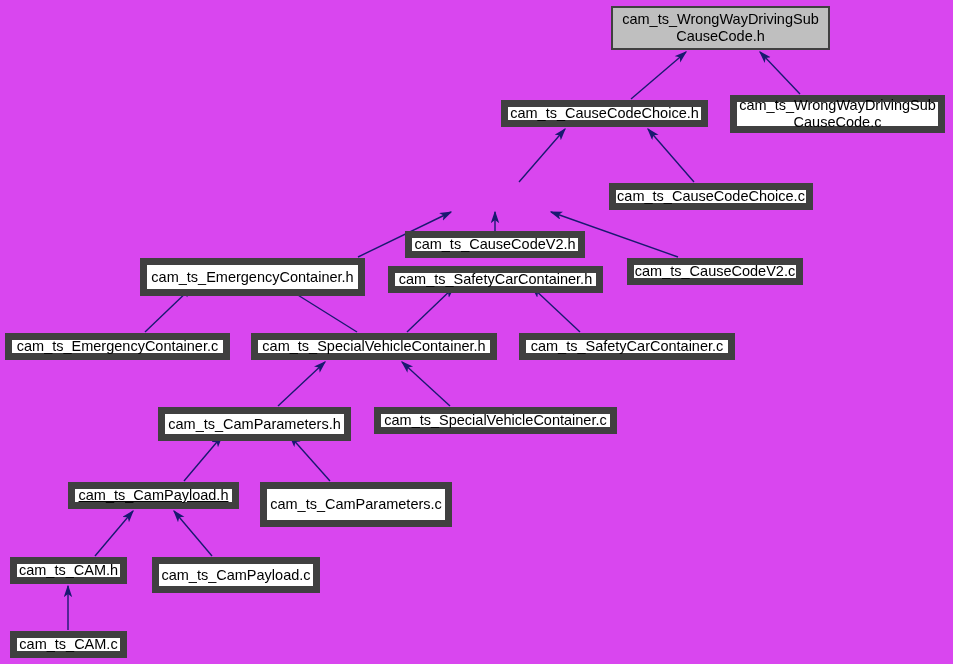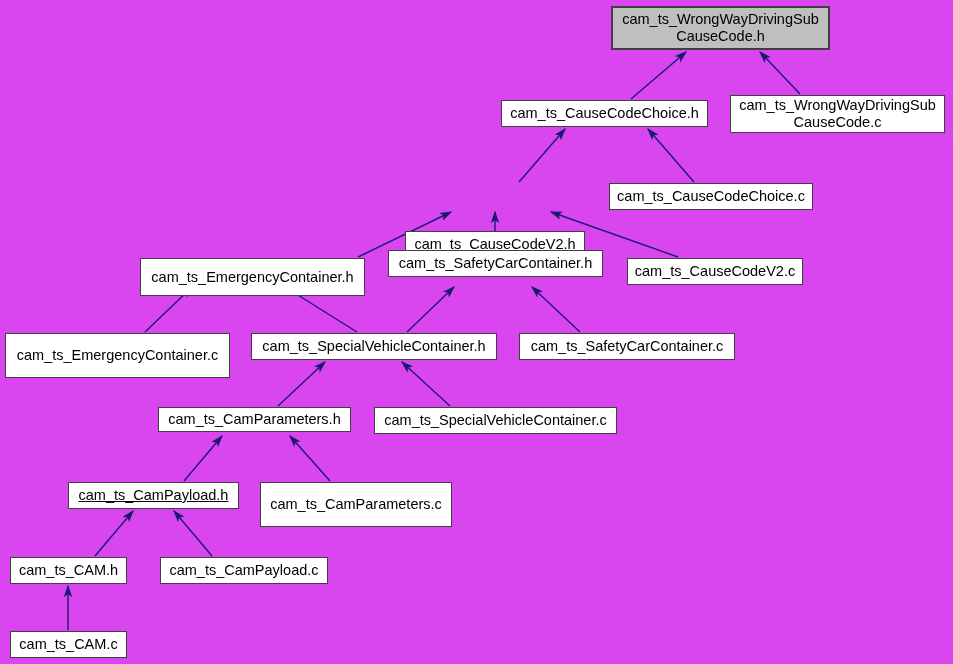"cam_ts_CauseCodeChoice.h" .node { border: 1px solid #404040 -> 7px solid #404040 }
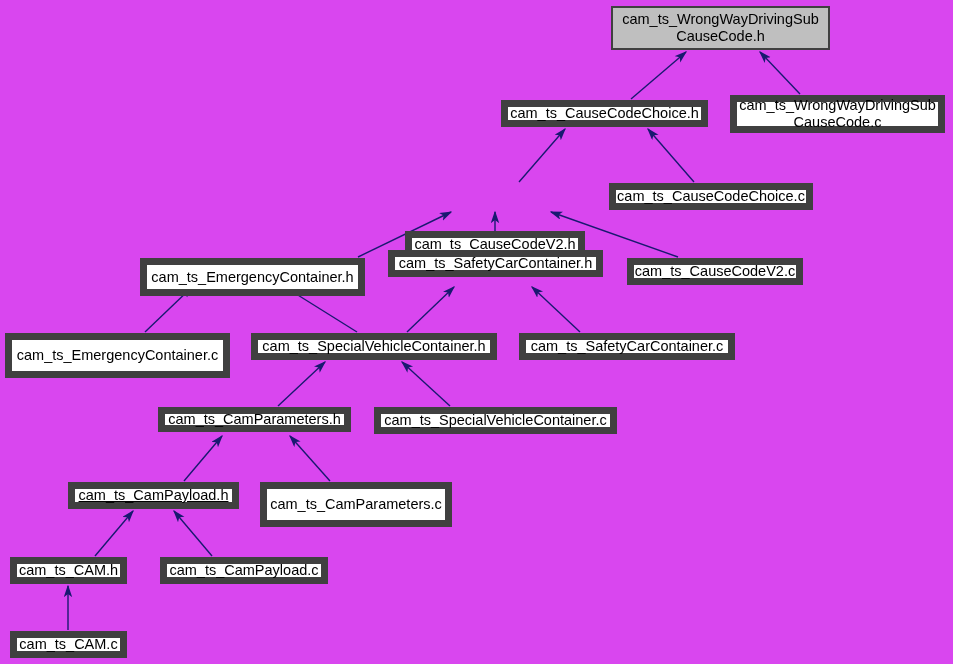"cam_ts_SafetyCarContainer.h" div.node { top: 250px -> 266px }
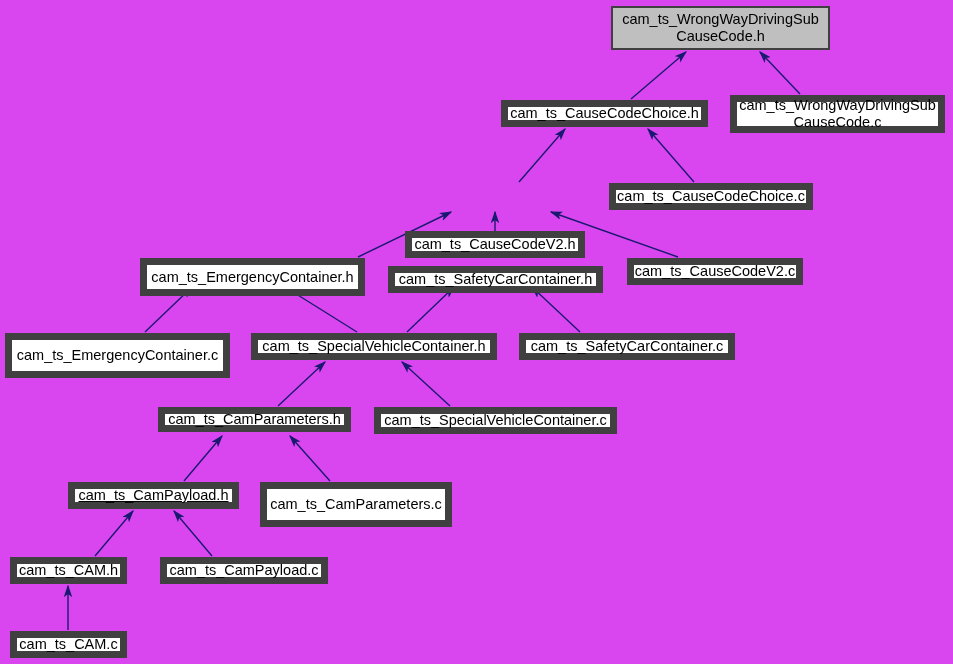"cam_ts_EmergencyContainer.c" div.node { height: 45px -> 27px }
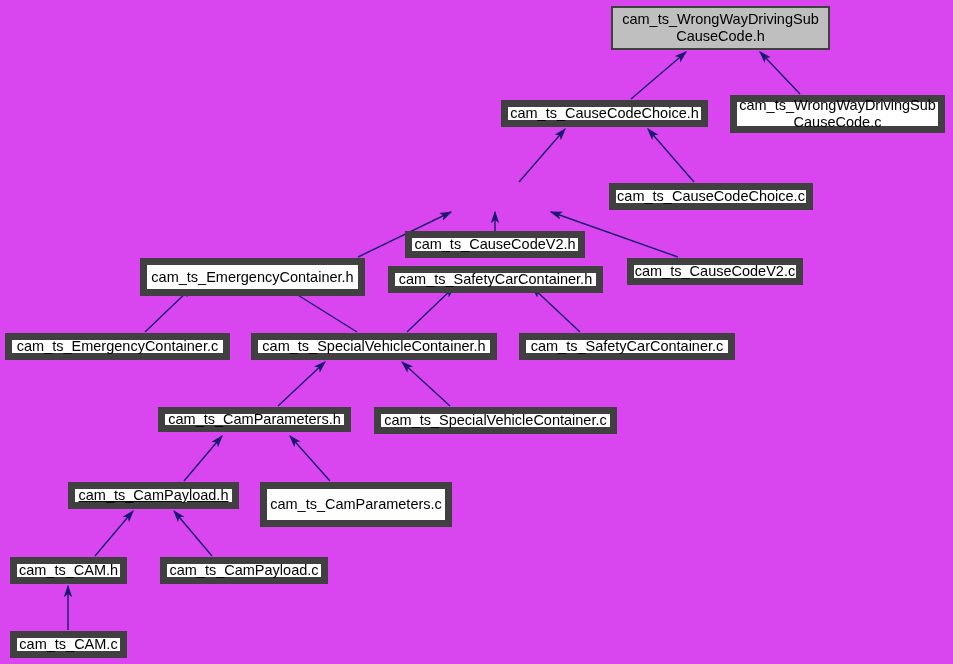"cam_ts_CamParameters.h" div.node { height: 25px -> 34px }
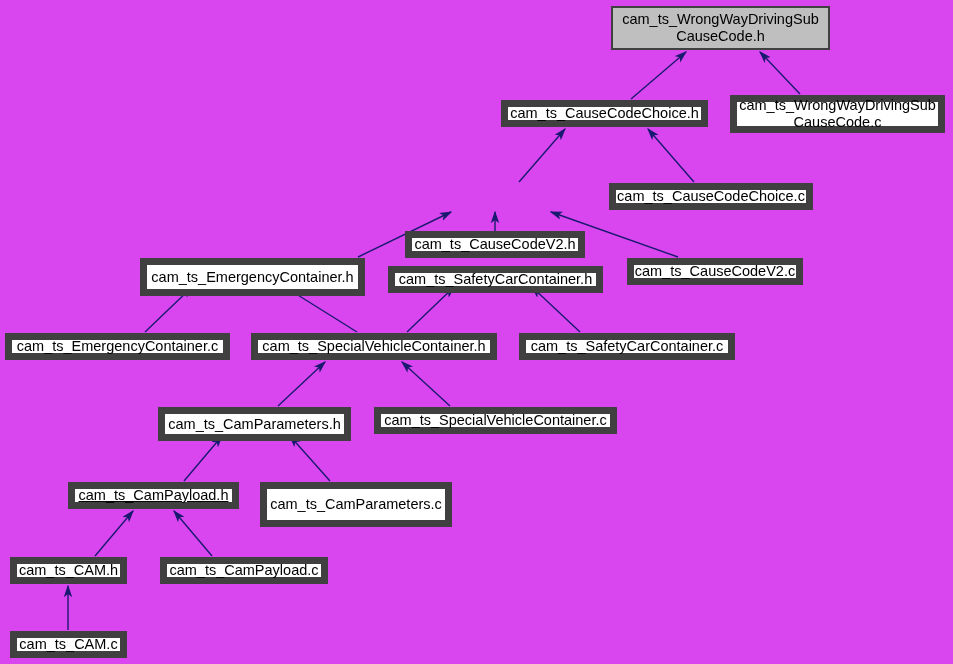"cam_ts_CamPayload.c" div.node { height: 27px -> 36px; left: 160px -> 152px }
